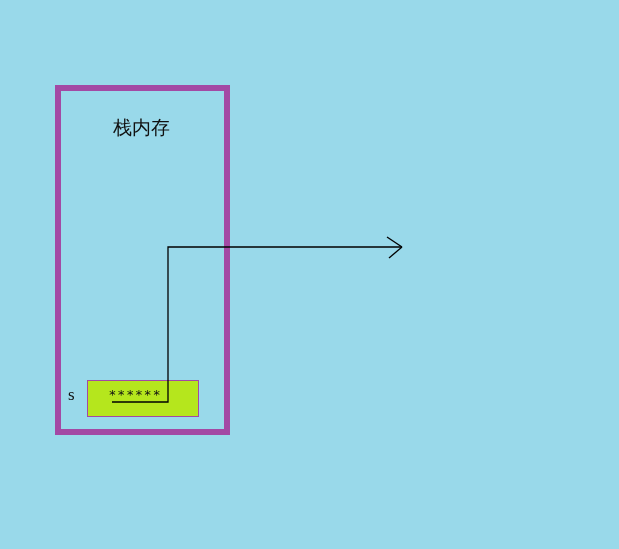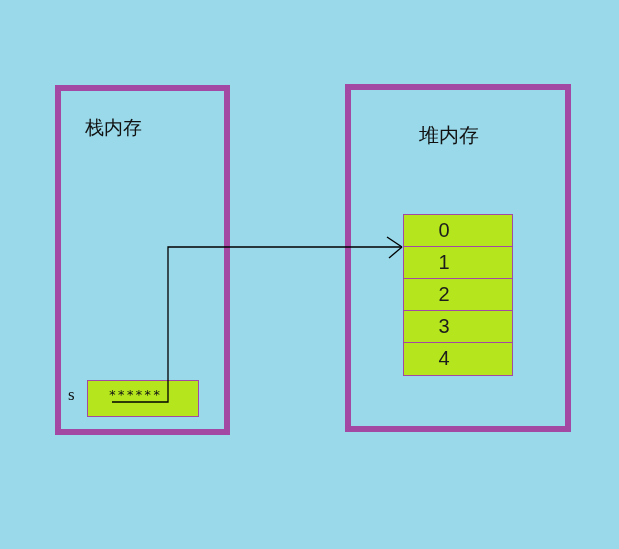"栈内存" .stack-title { left: 24px -> 52px }
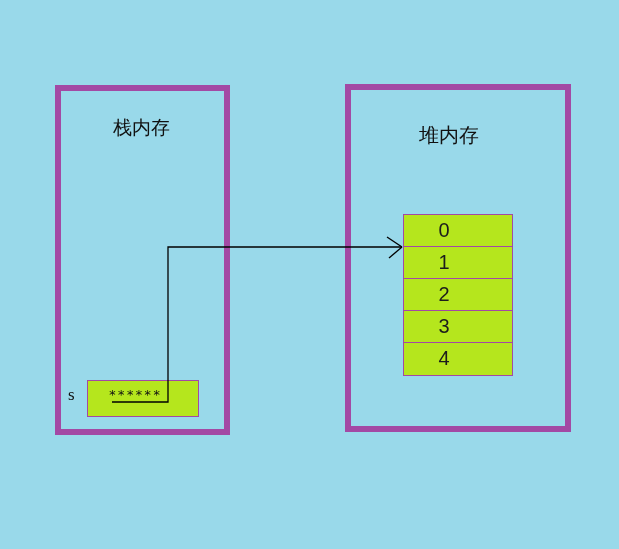"堆内存" div.memory-box { html: <div> <div>堆内存</div> <div> <div> <span>0</span> </div> <div> <span>1</span> </div> <div> <span>2</span> </div> <div> <span>3</span> </div> <div> <span>4</span> </div> </div> </div> -> none }
